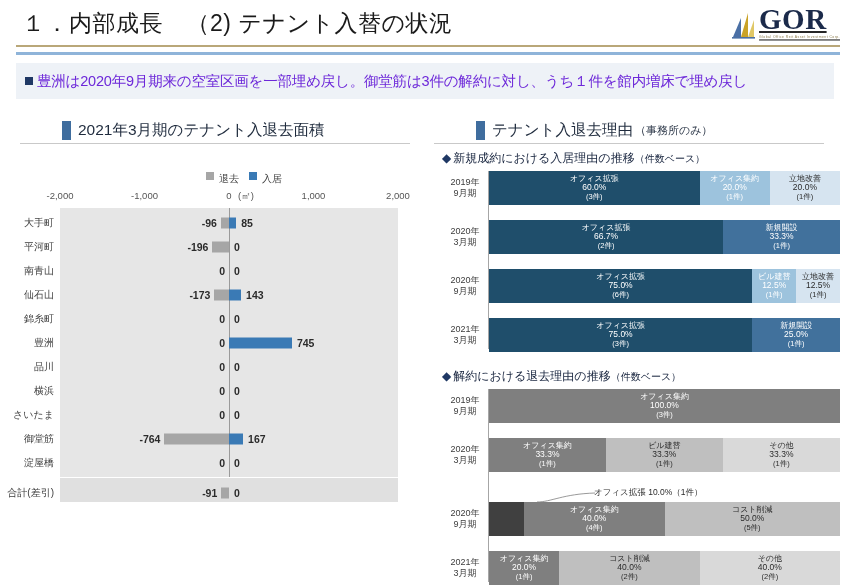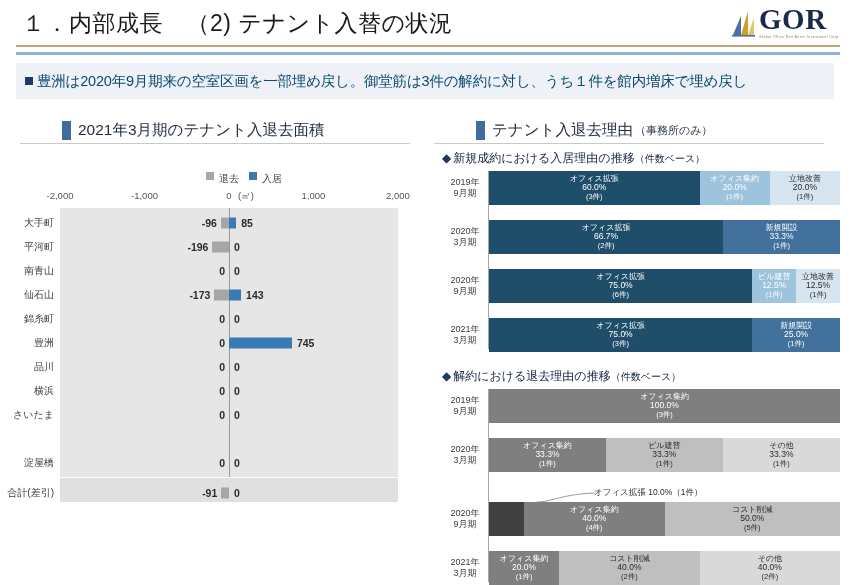"GOR" .logo { align-items: center -> flex-end; text-decoration: none -> underline }
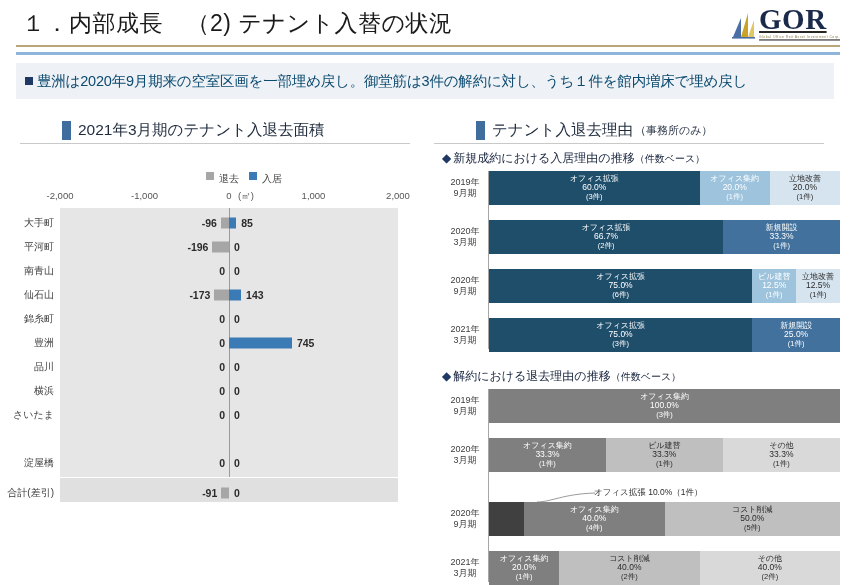"豊洲は2020年9月期来の空室区画を一部埋め戻し。御堂筋は3件の解約に対し、うち" .lead-text { color: #0c4a6e -> #6d28d9 }
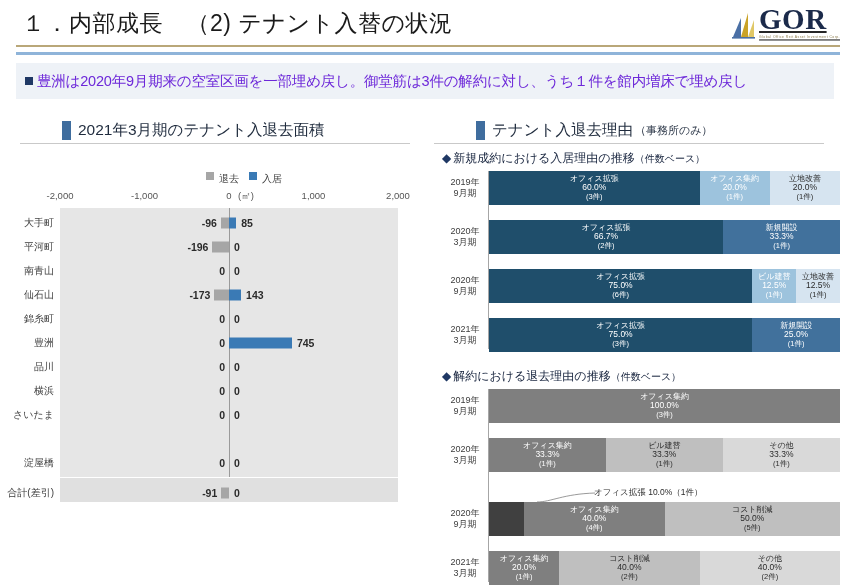"御堂筋" div.cat-row { html: none -> <div> <div>御堂筋</div> <div></div> <div></div> <div>-764</div> <div>167</div> </div> }
